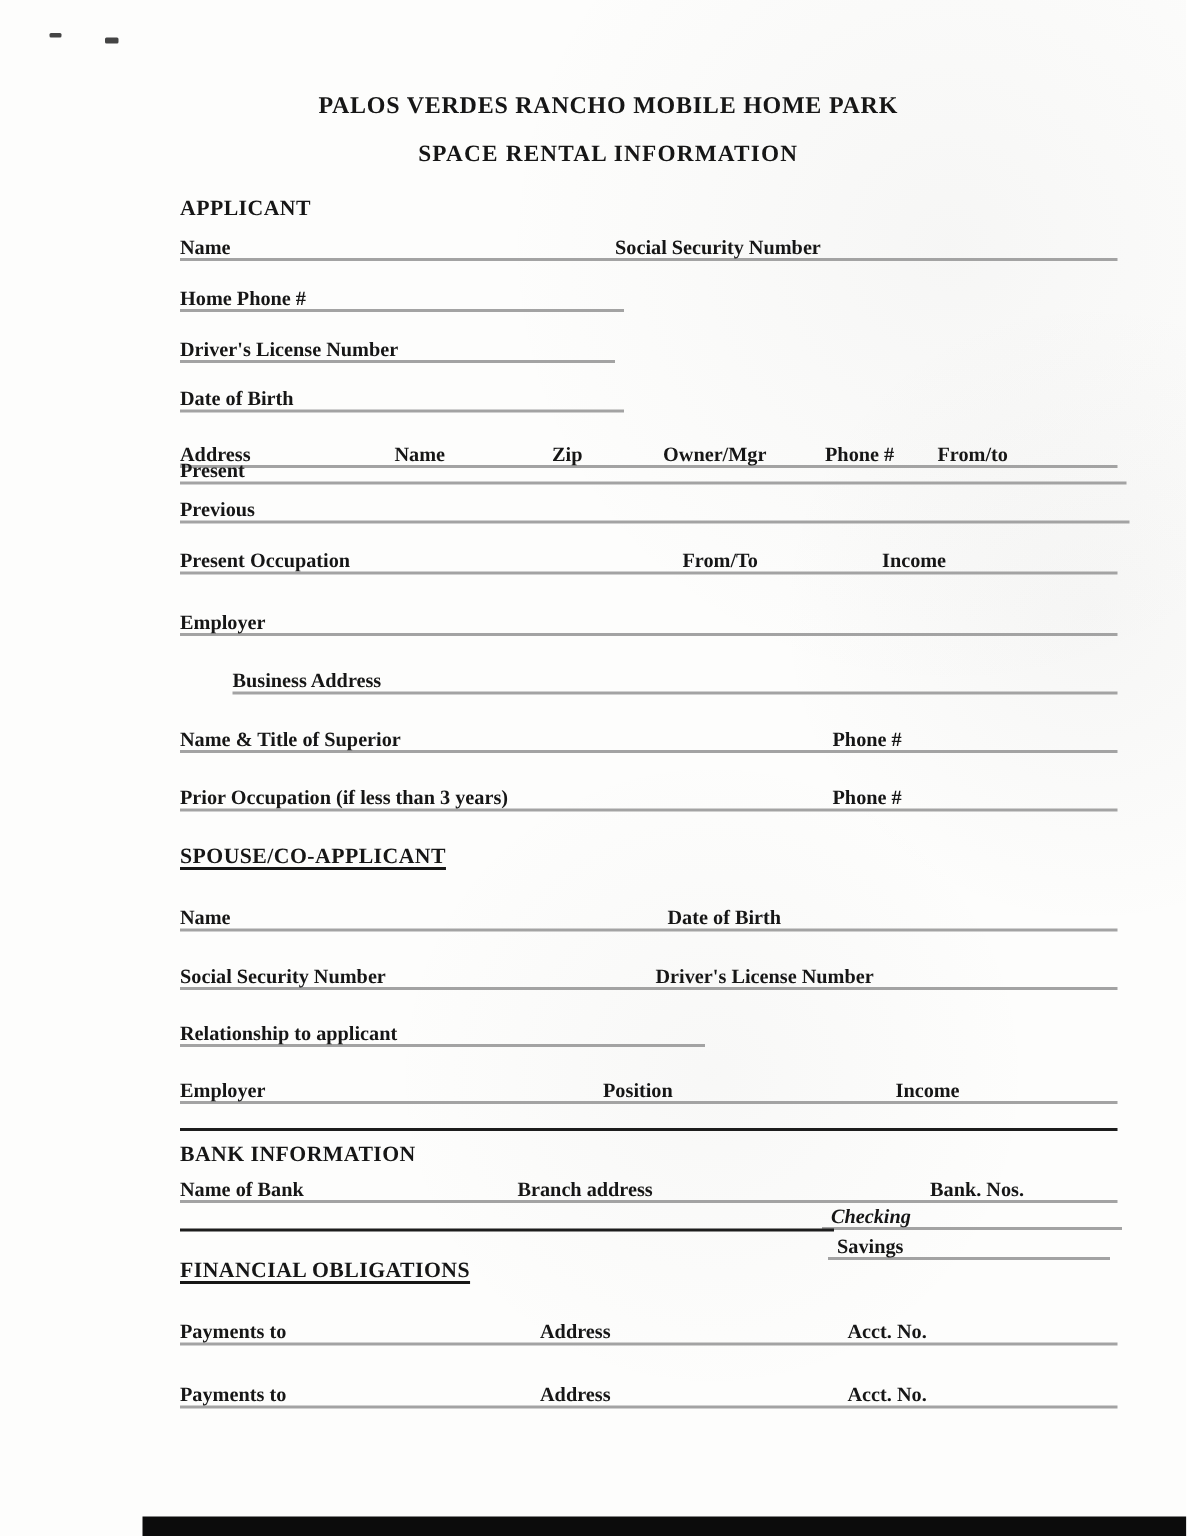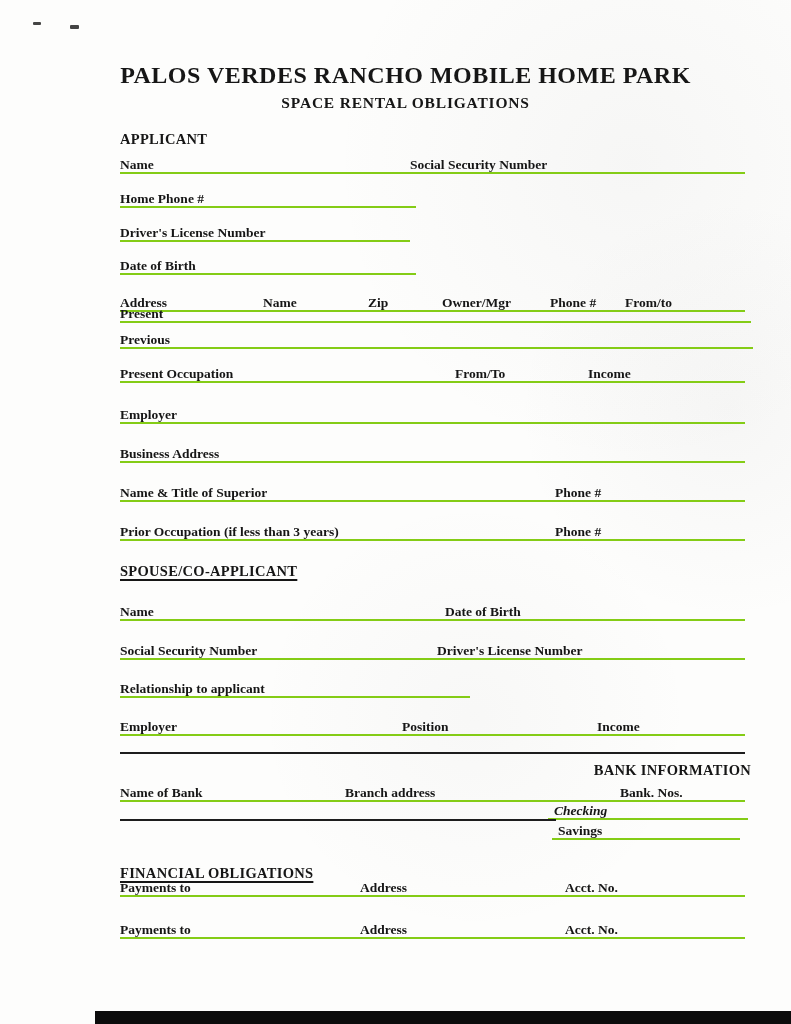"PALOS VERDES RANCHO MOBILE HOME" .t-main { font-size: 24px -> 16px }
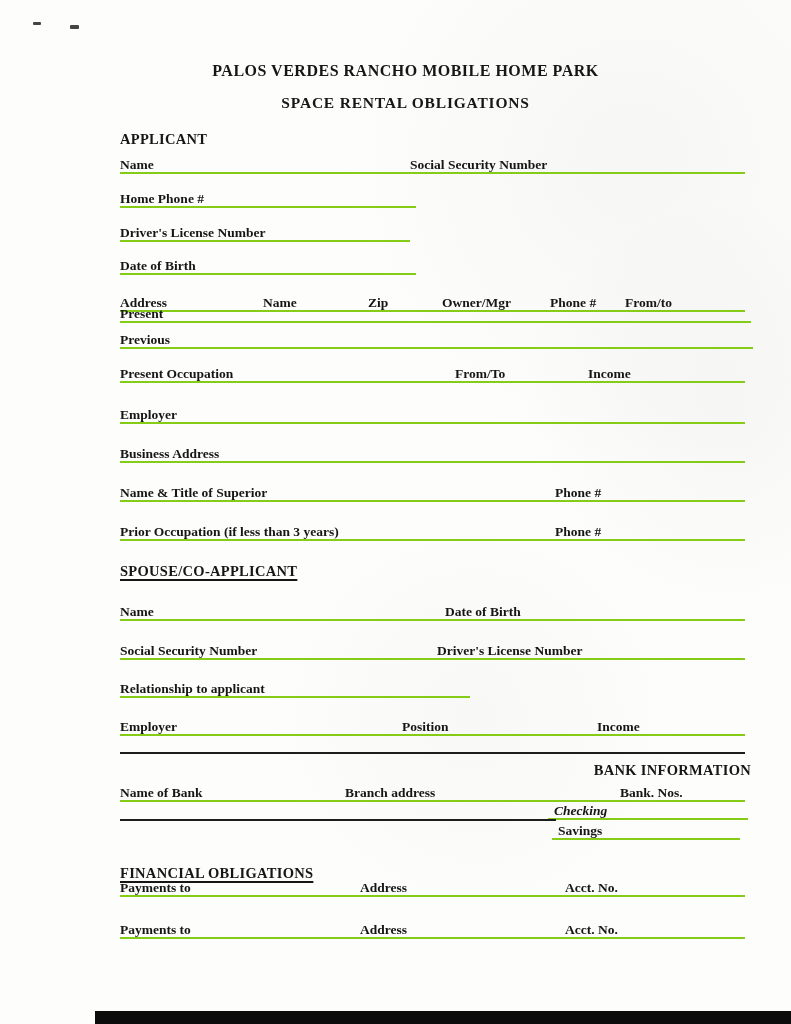"SPACE RENTAL OBLIGATIONS" div.title { text: OBLIGATIONS -> INFORMATION }
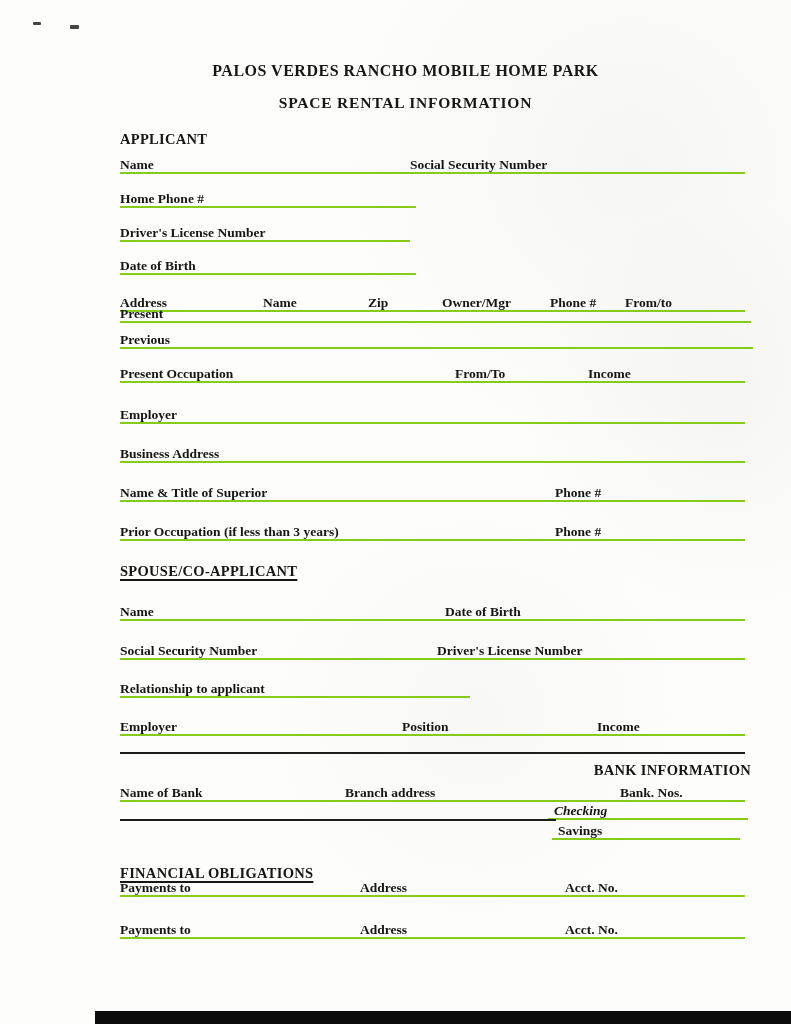"Name" .row { border-bottom: 2px solid #84cc16 -> 2px solid #a3a3a3 }
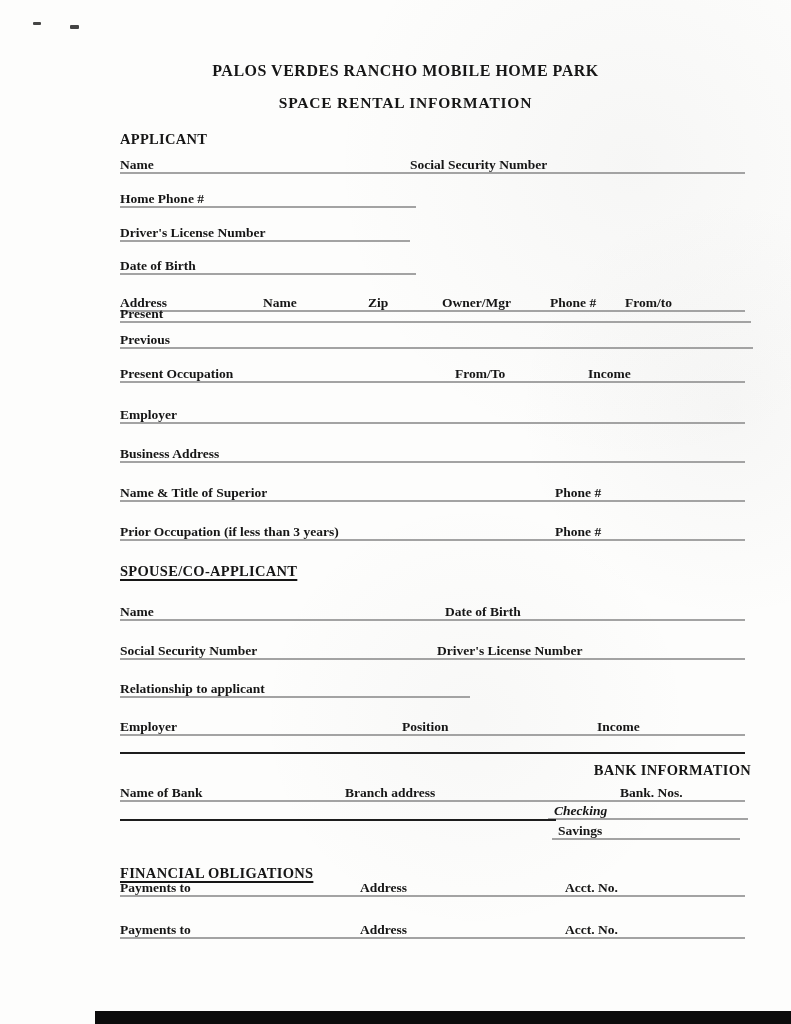"Business Address" div.row { margin-left: none -> 35px }
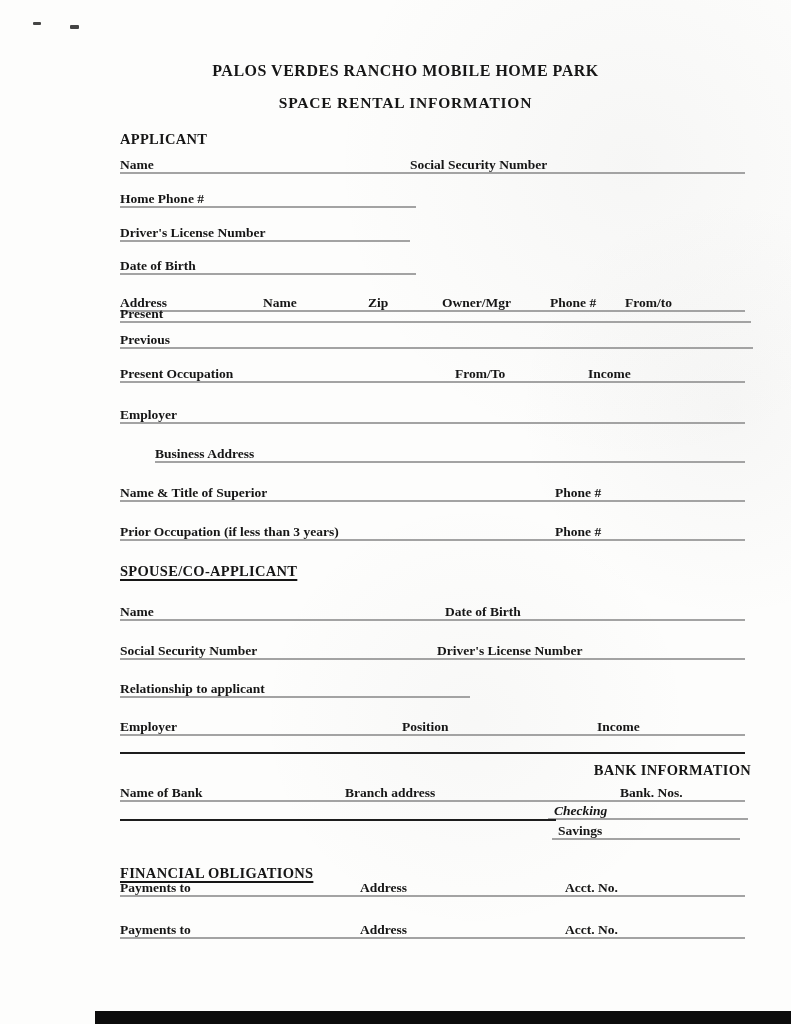"BANK INFORMATION" div.sec { text-align: right -> left }
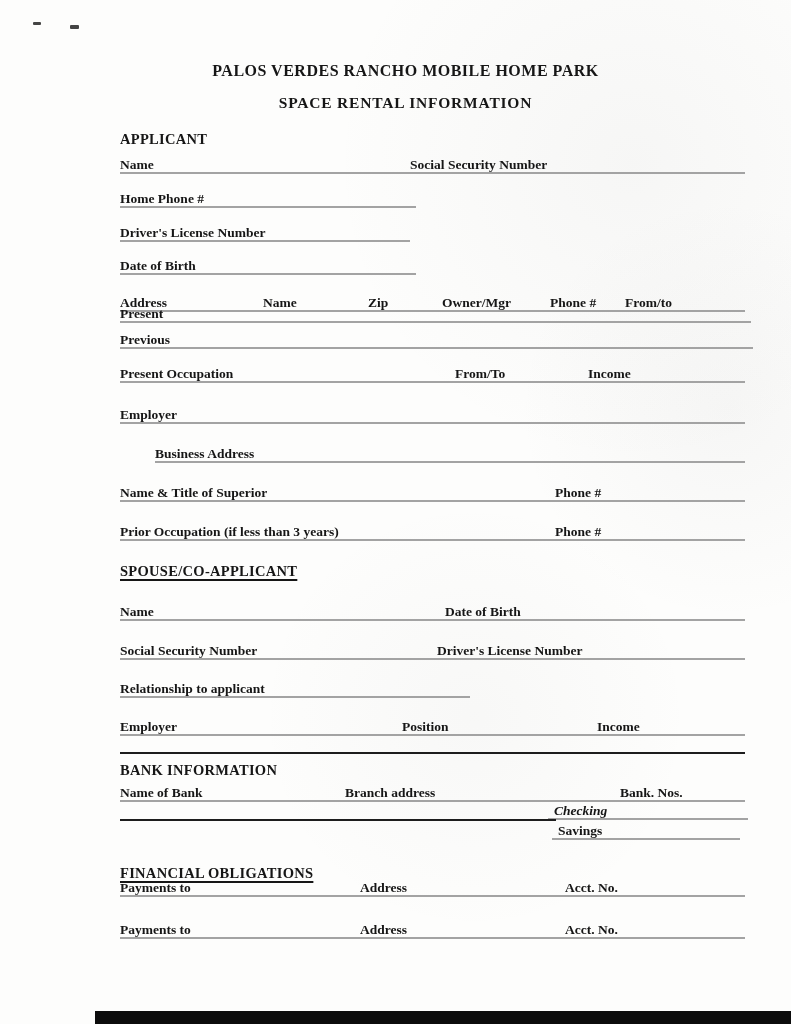"FINANCIAL OBLIGATIONS" div.sec { top: 865px -> 839px }
